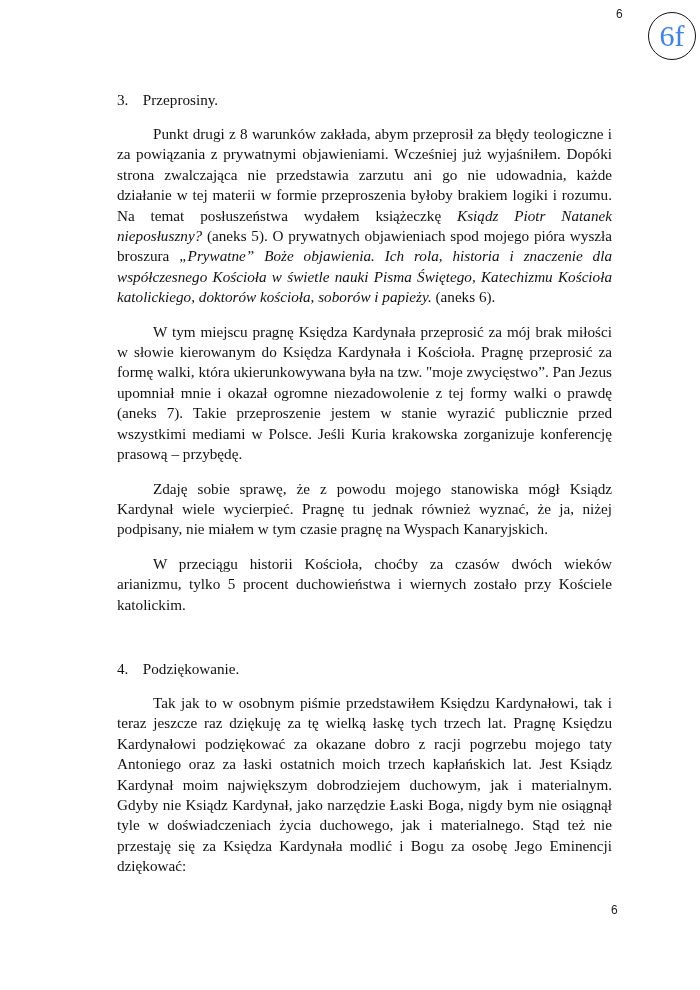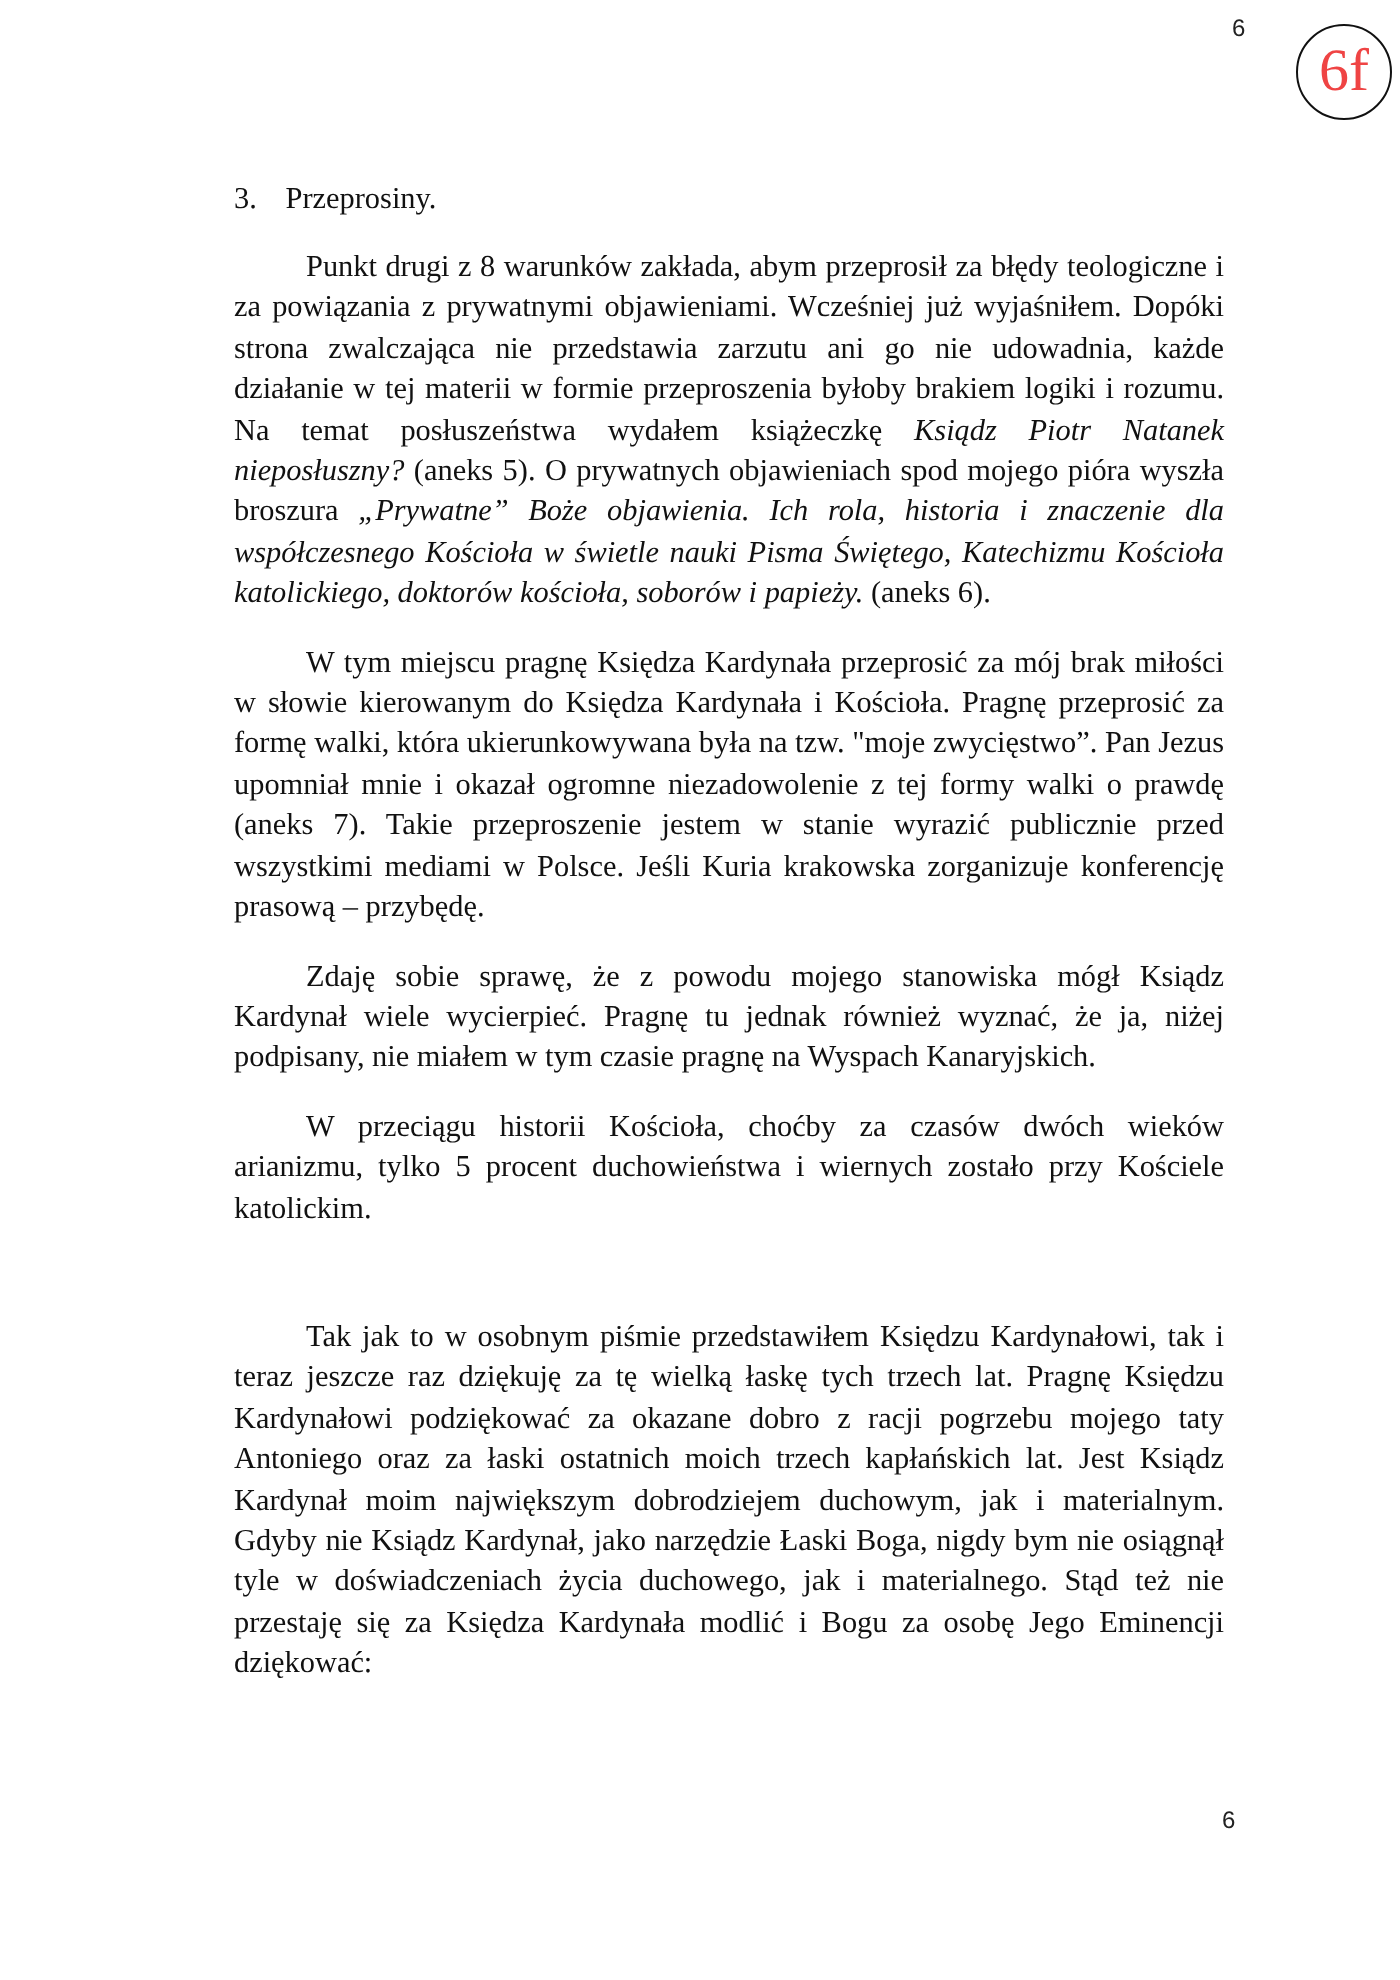"6f" .stamp { color: #ef4444 -> #3b82f6 }
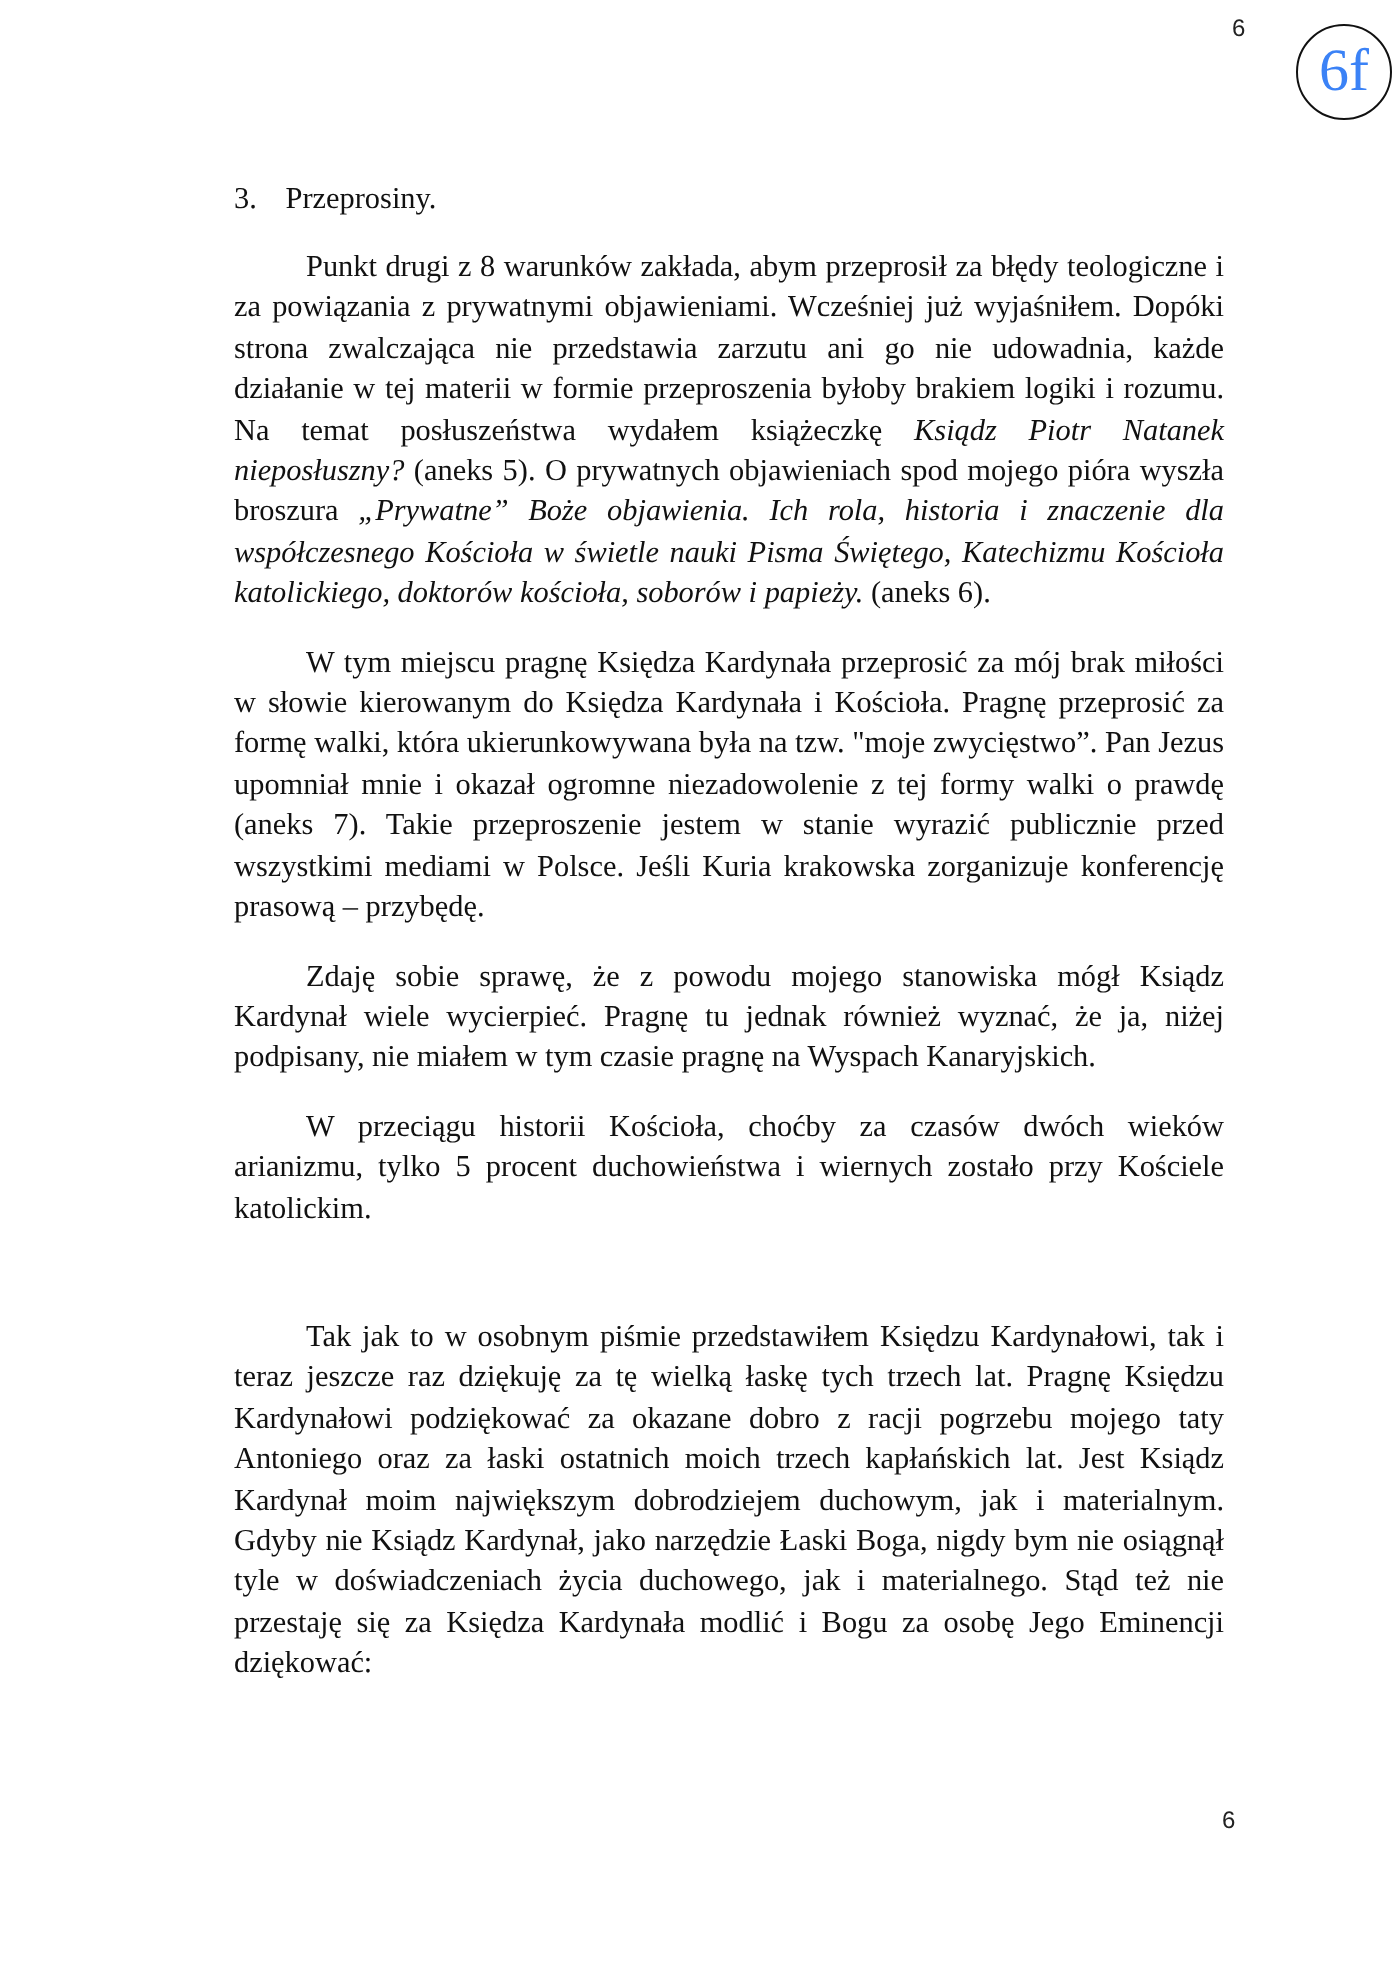"Punkt drugi z 8 warunków" p { margin: 0 0 14px 0 -> 11px 0 14px 0 }
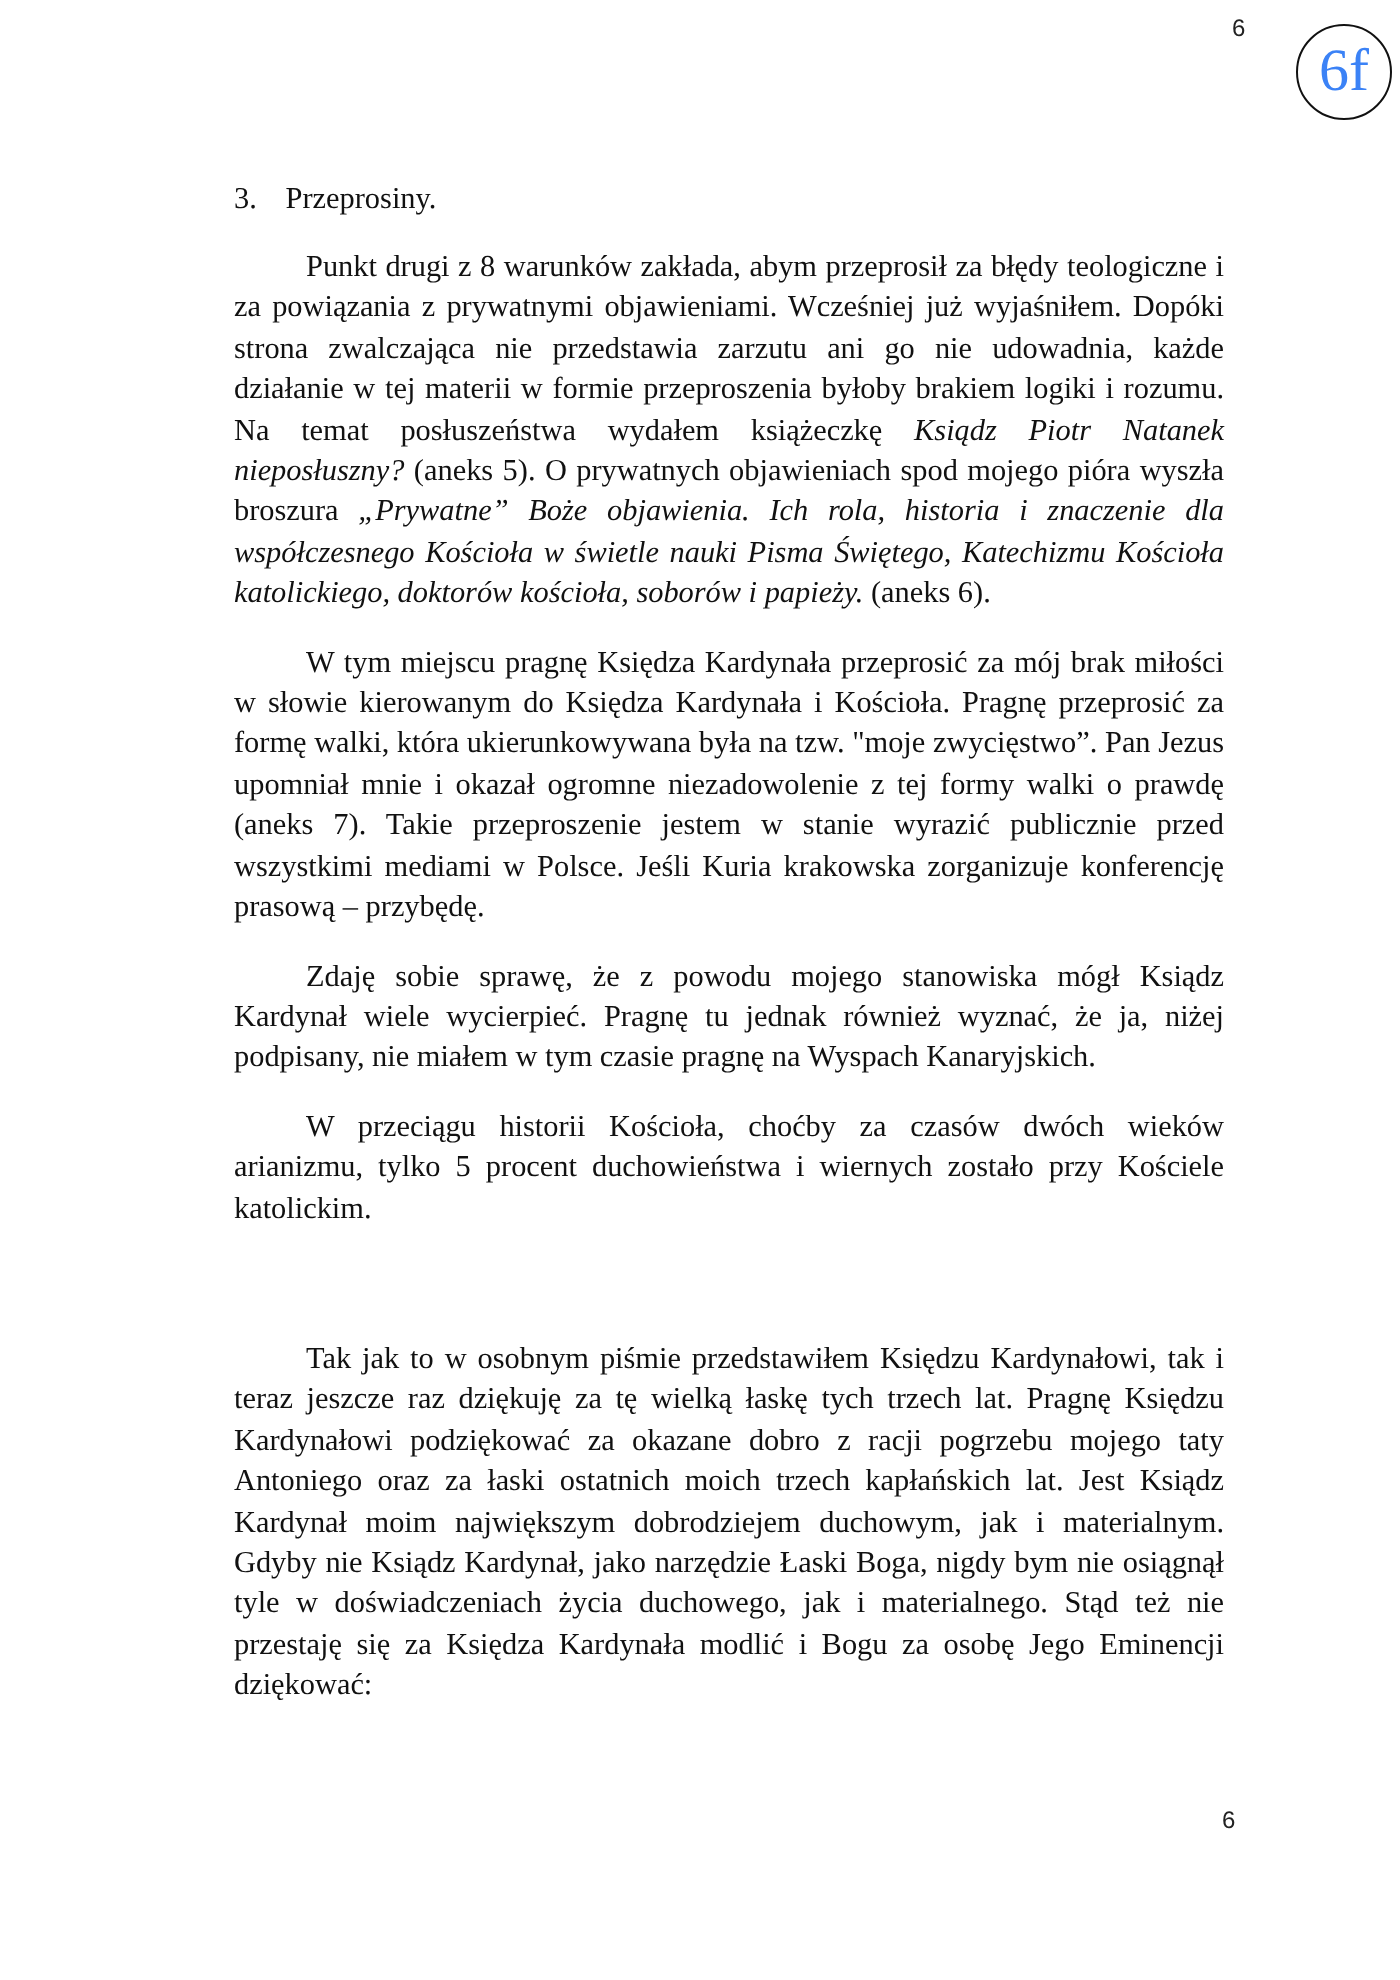"4. Podziękowanie." h2 { html: none -> <h2><span>4.</span> <span>Podziękowanie.</span></h2> }
